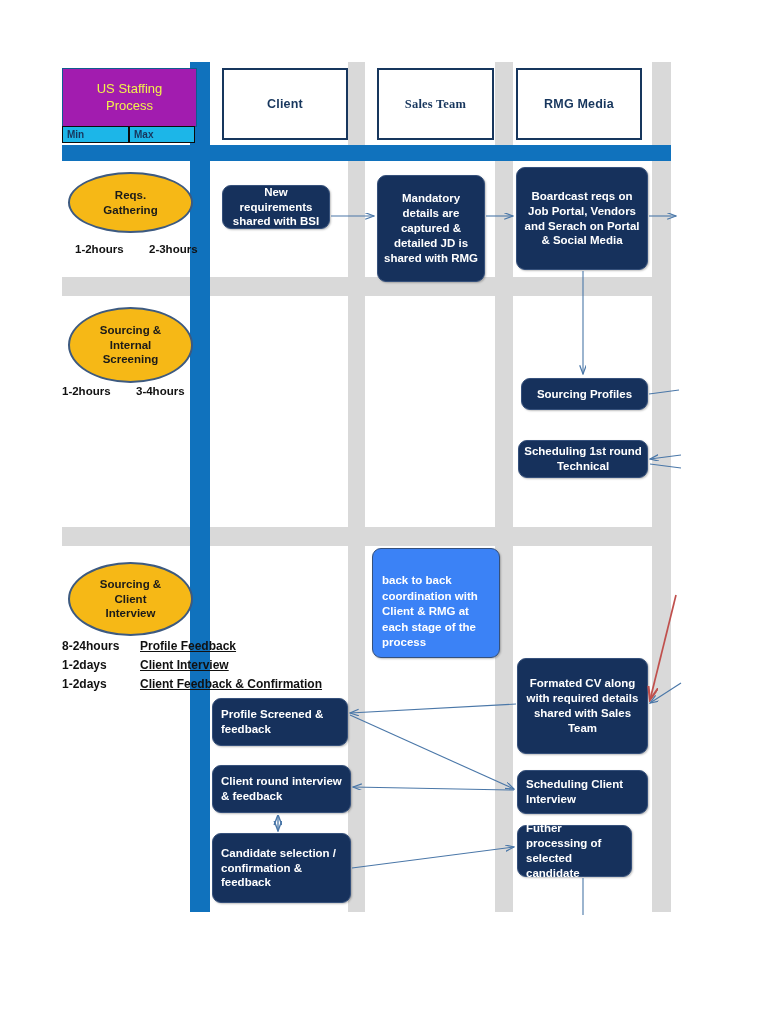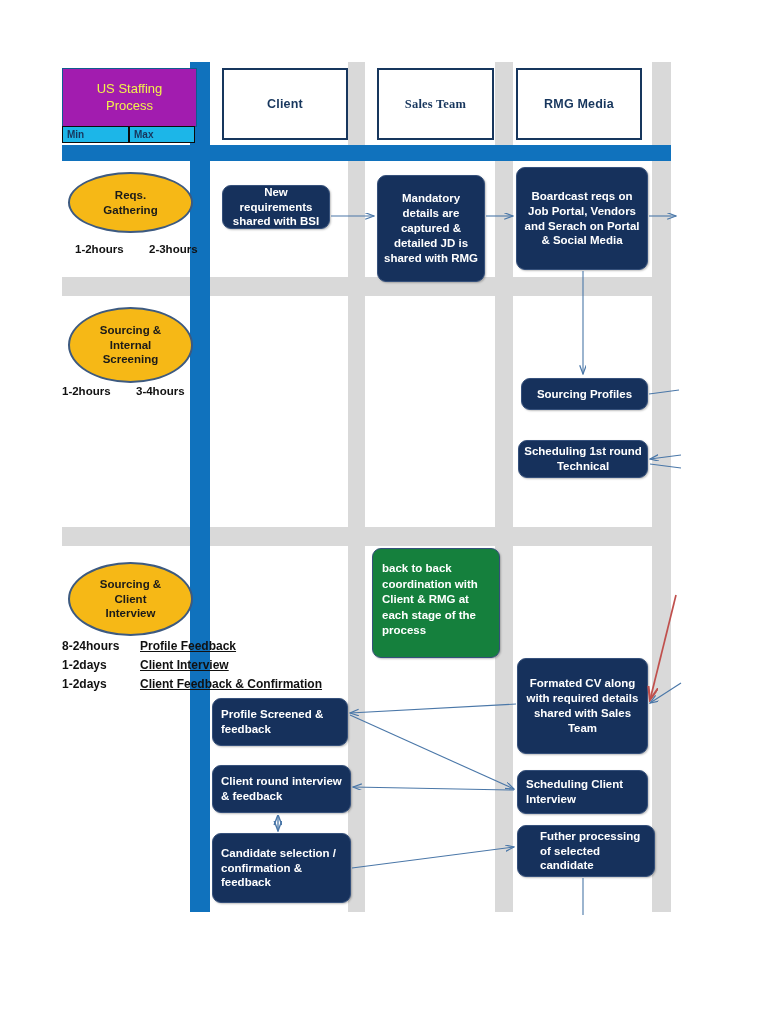"back to back coordination with" .redbox { background: #15803d -> #3b82f6; padding: 12px 9px -> 24px 9px }
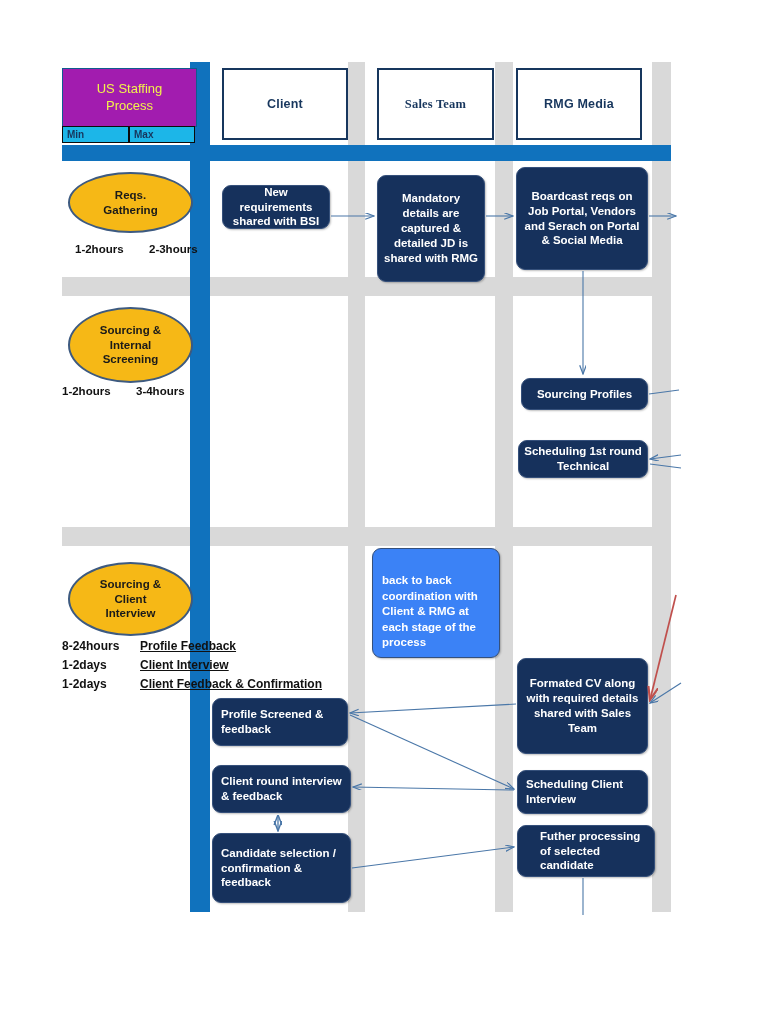"Futher processing of selected candidate" div.pbox { padding-left: 22px -> 8px; width: 138px -> 115px }
